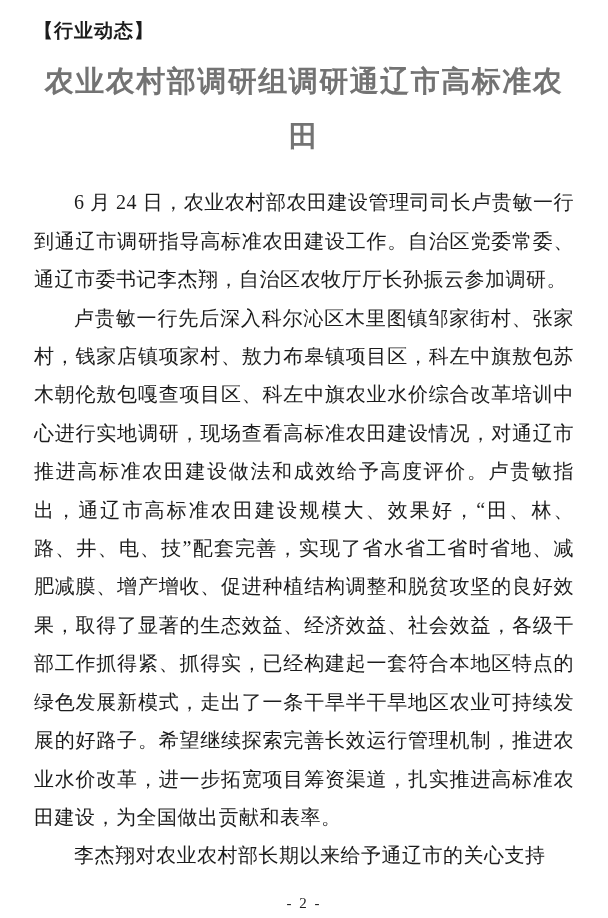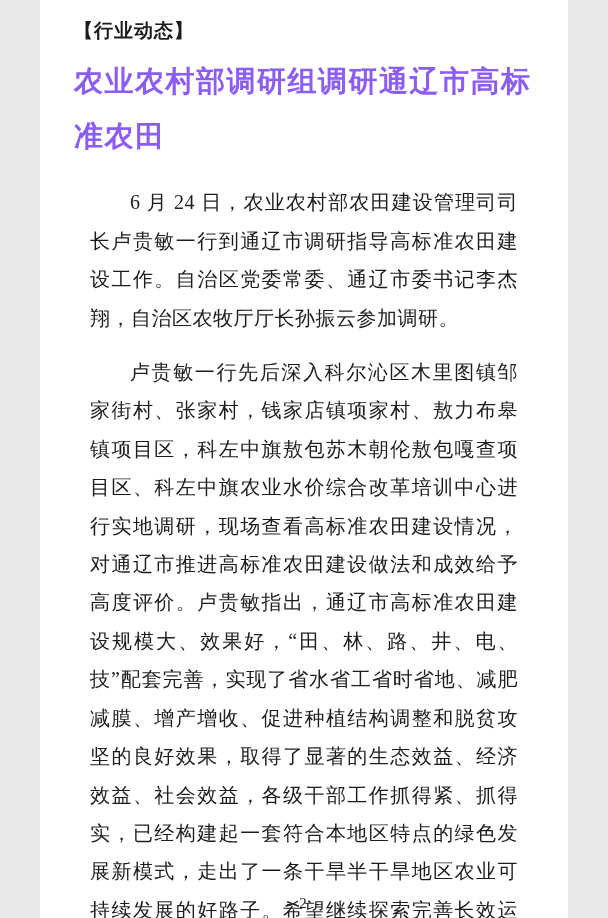"【行业动态】" .page { width: 528px -> 608px }
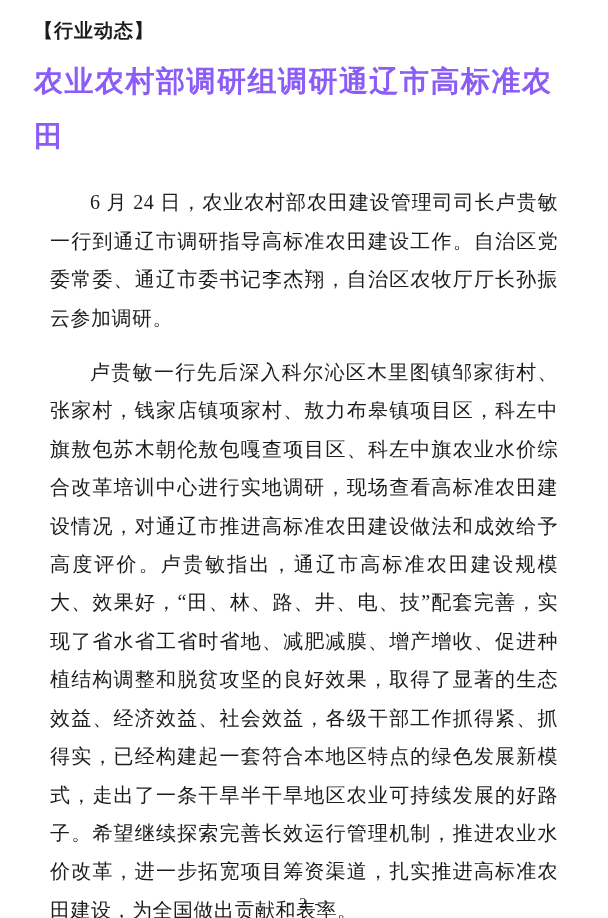"农业农村部调研组调研通辽市高标准农田" .doc-title { color: #8b5cf6 -> #737373; text-align: left -> center }
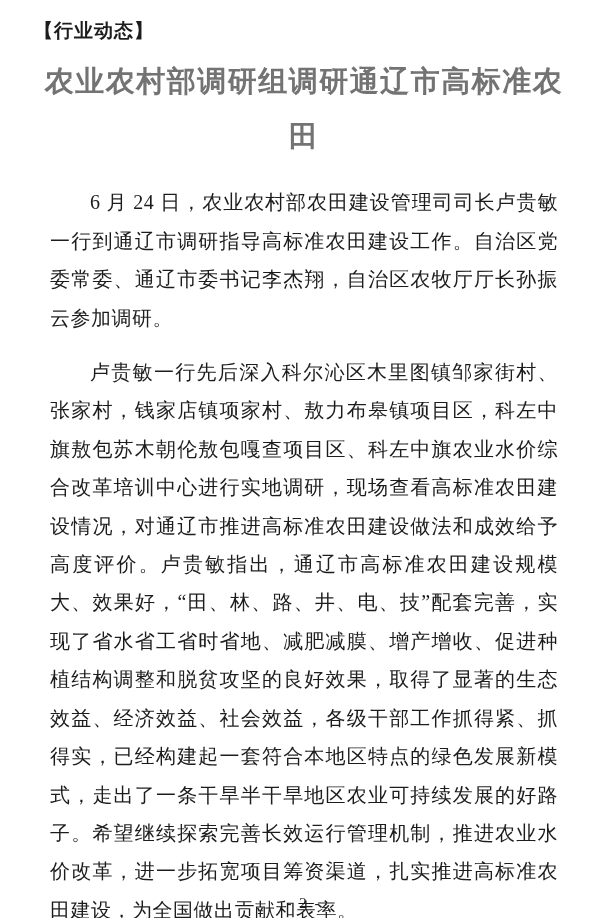"6 月 24" .doc-body p { margin: 16px -> 0 }
